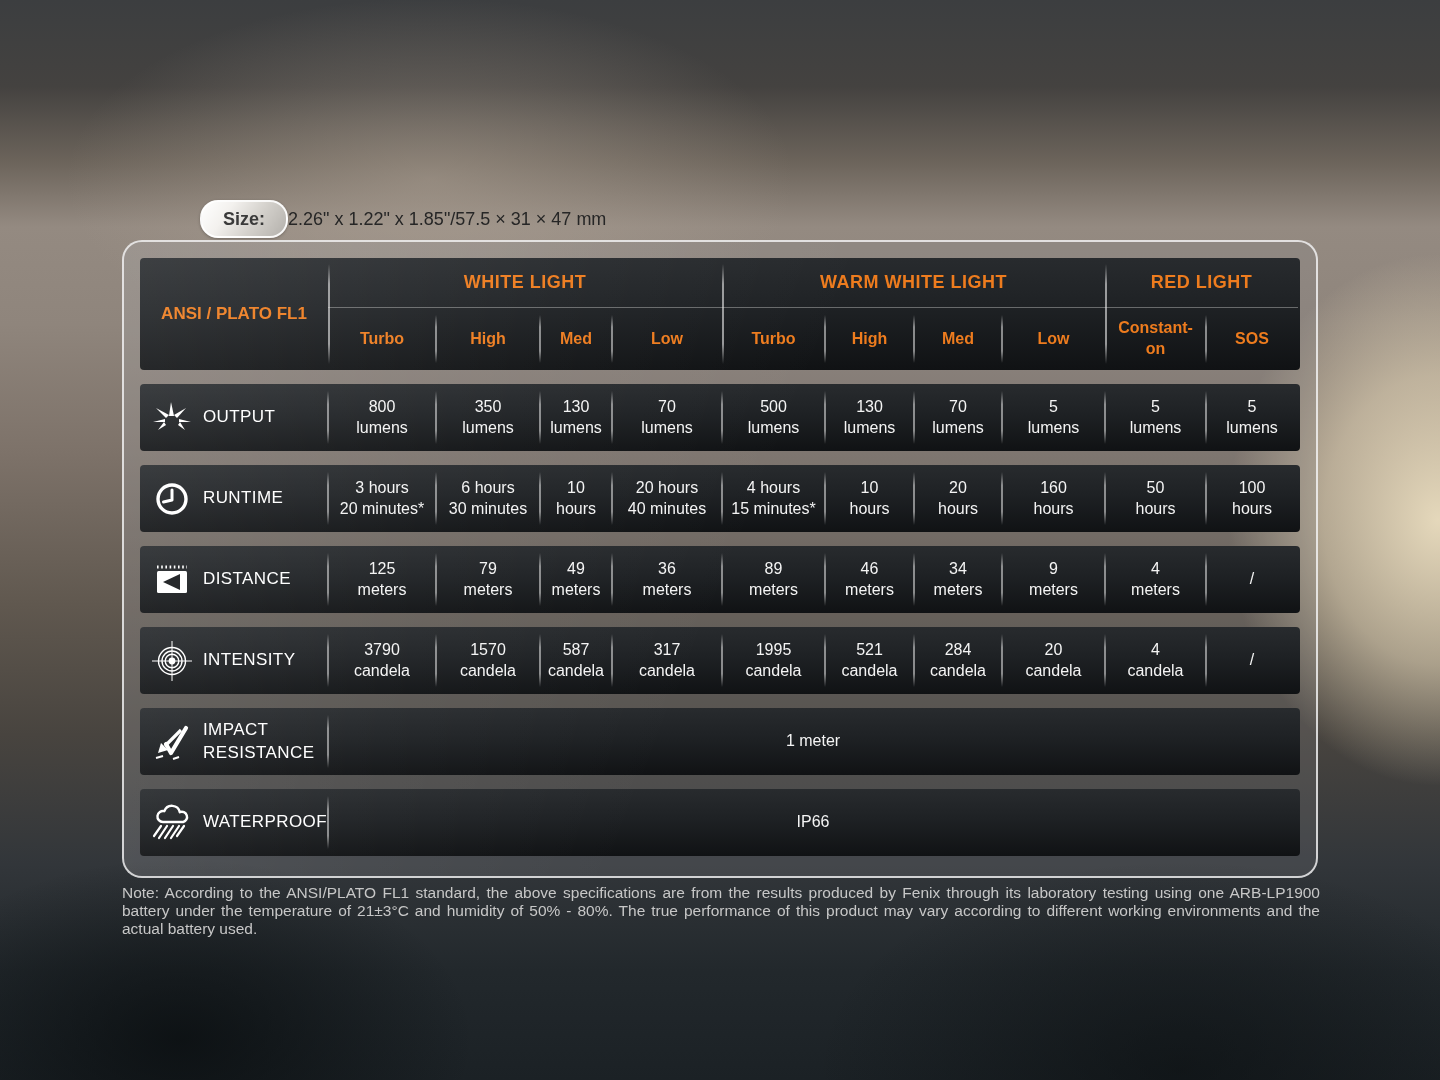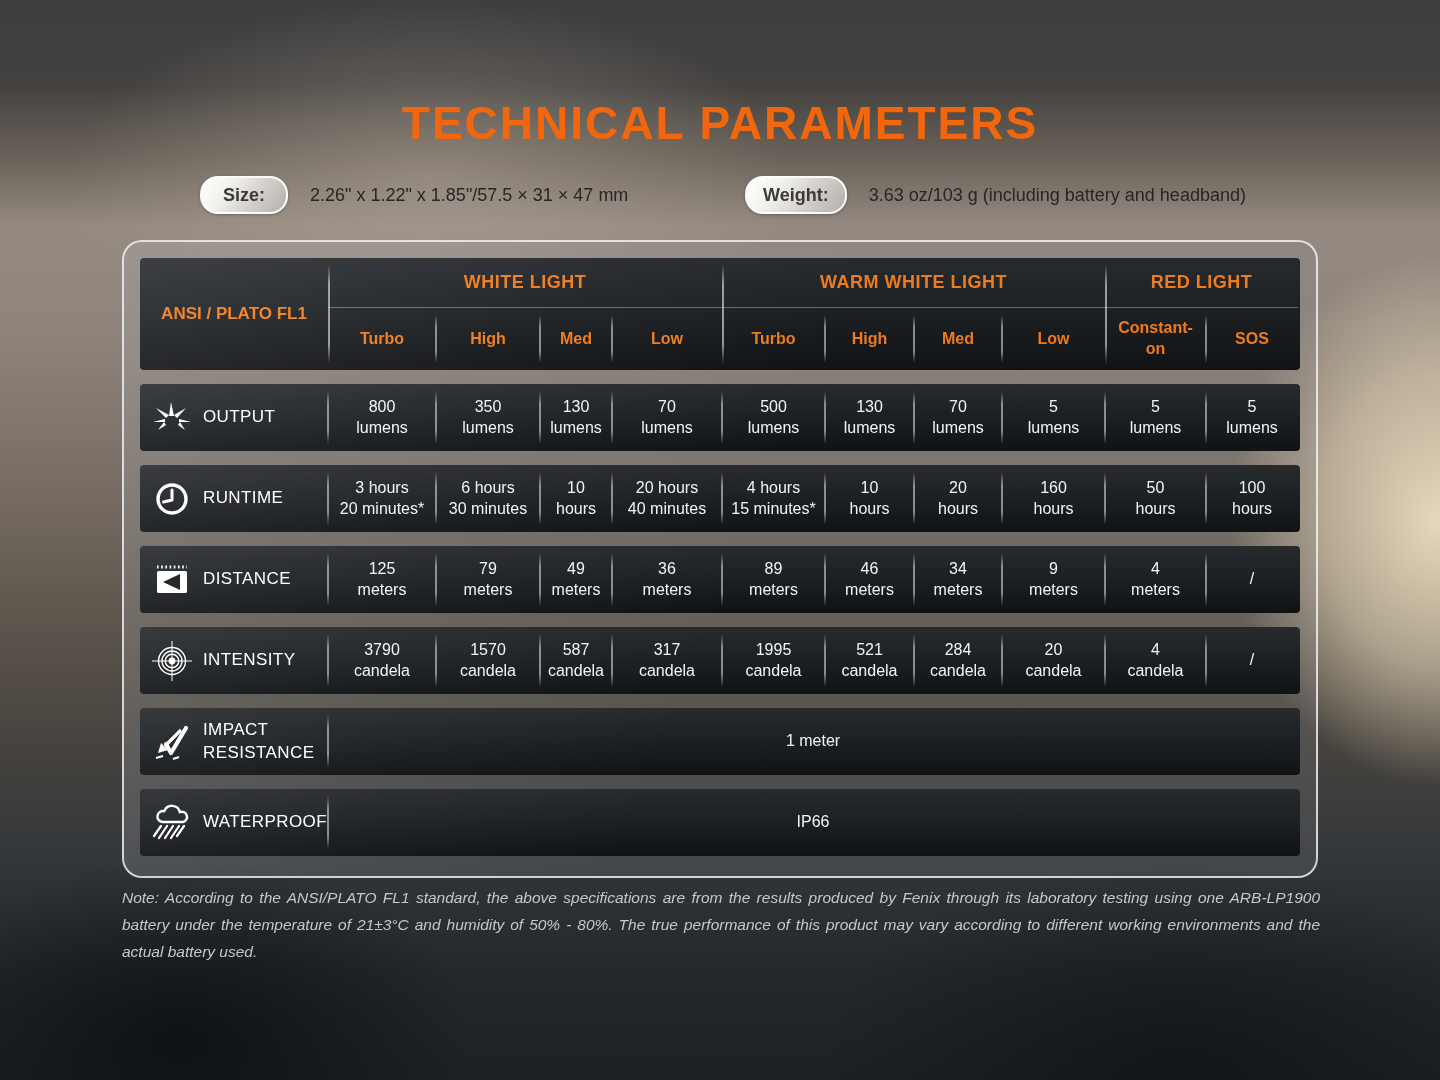"TECHNICAL PARAMETERS" div.title { html: <div>TECHNICAL PARAMETERS</div> -> none }
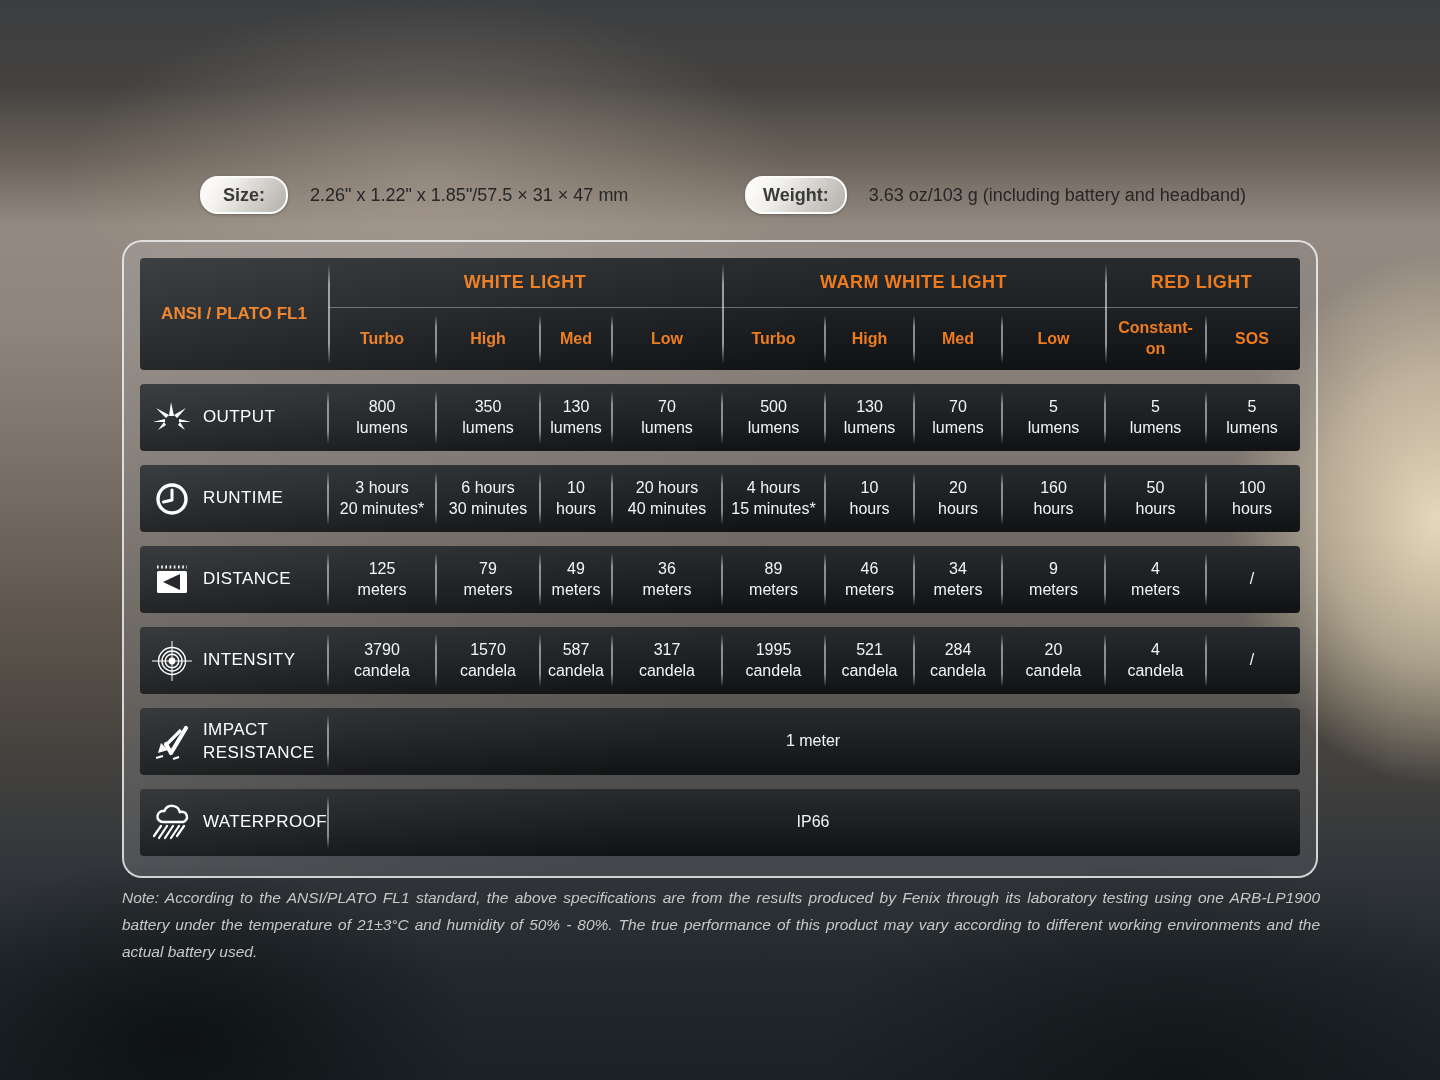"Size:" .spec { gap: 22px -> none; top: 176px -> 200px }
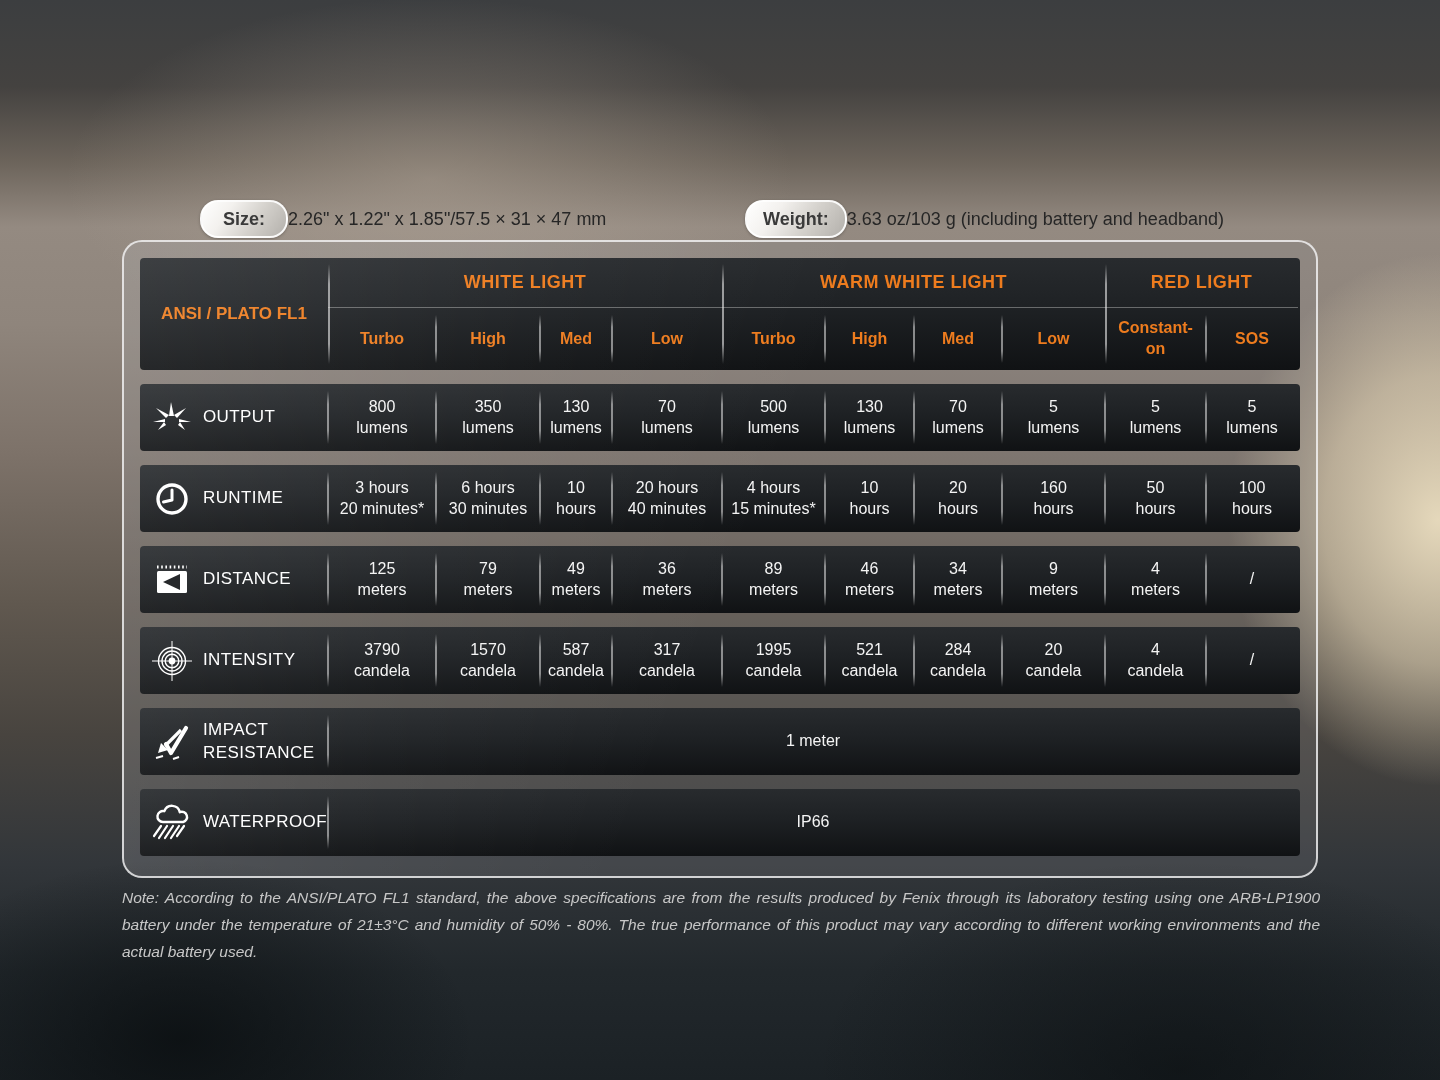"Weight:" div.spec { html: <div> <span>Weight:</span> <span>3.63 oz/103 g (including battery and headband)</span> </div> -> none }
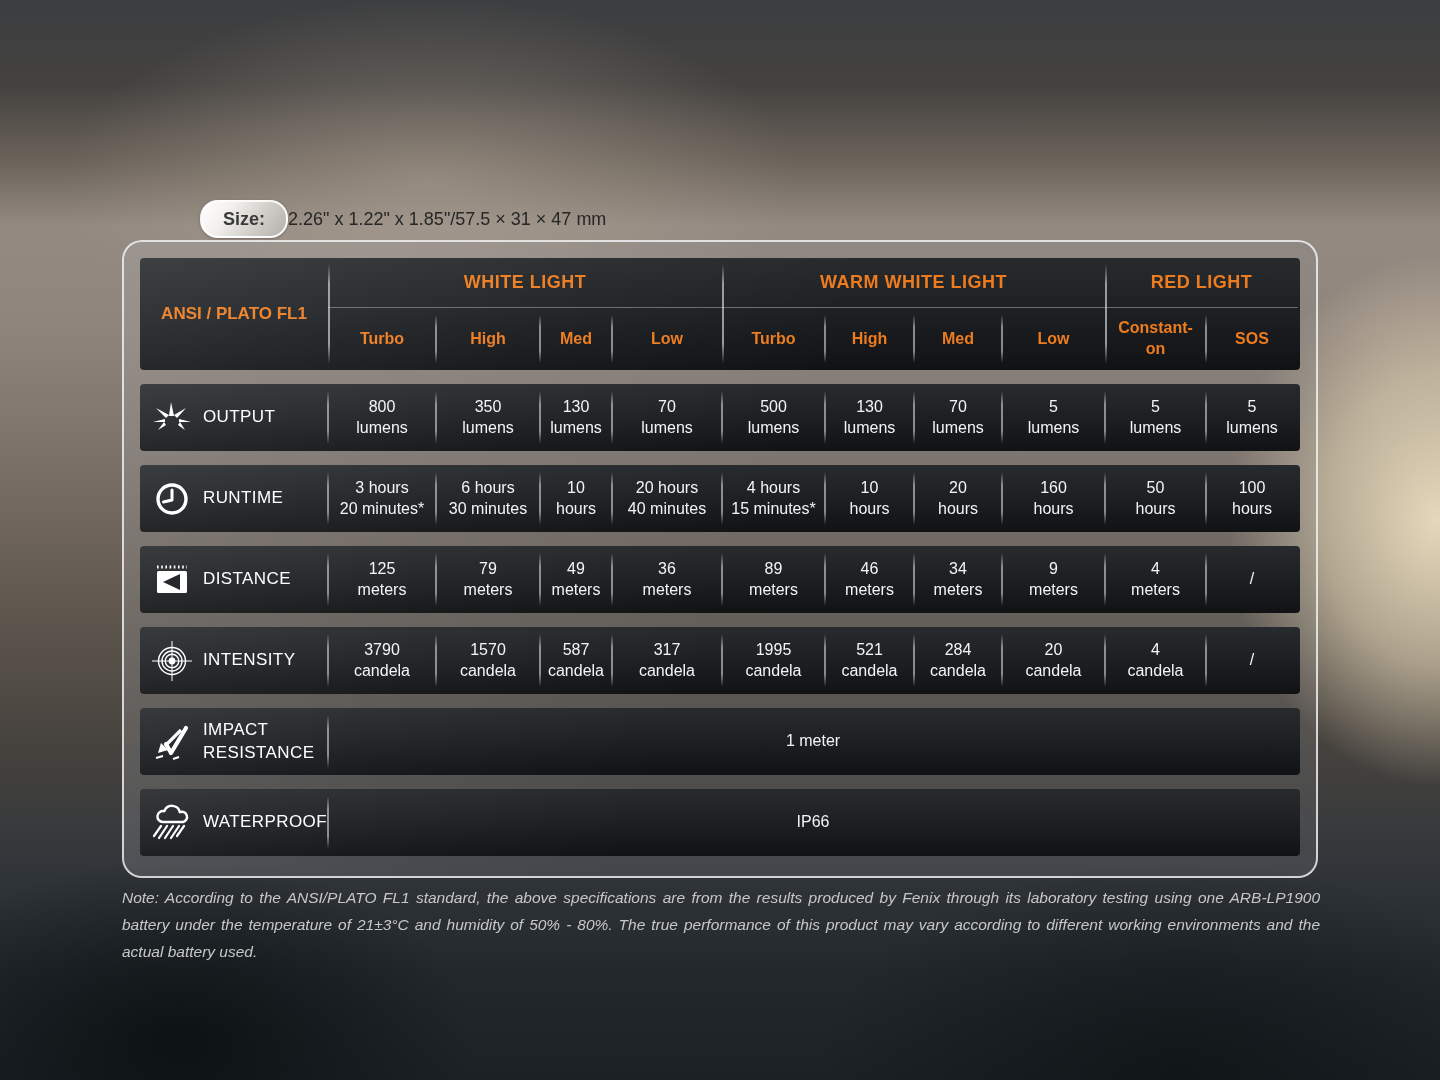"Note: According to the ANSI/PLATO" .notes { font-style: italic -> none; line-height: 27px -> 18px }
